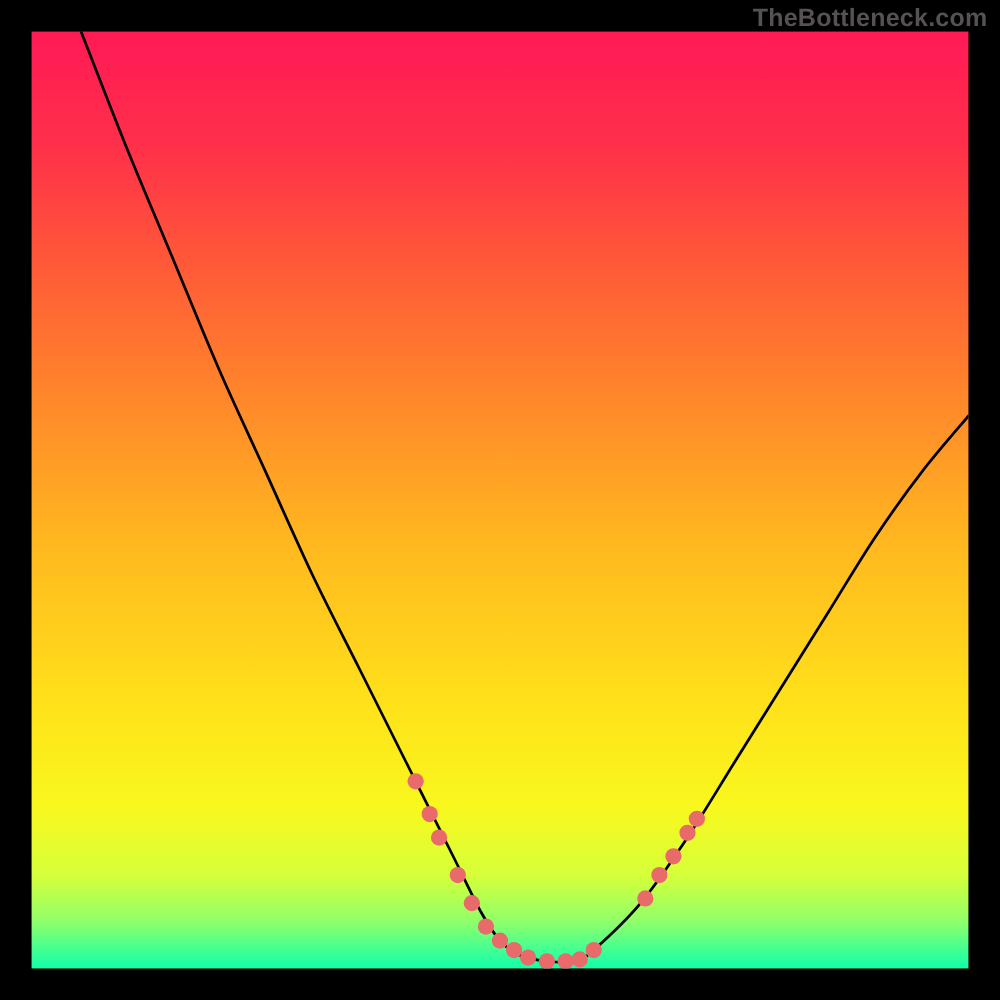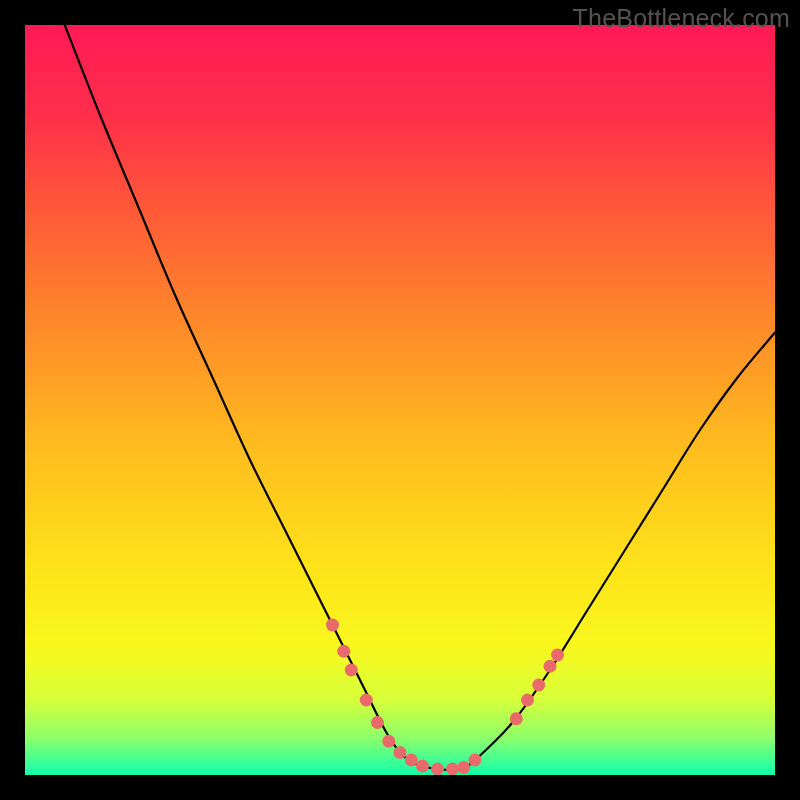"TheBottleneck.com" .attribution { font-size: 25px -> 20px; font-weight: normal -> bold }
